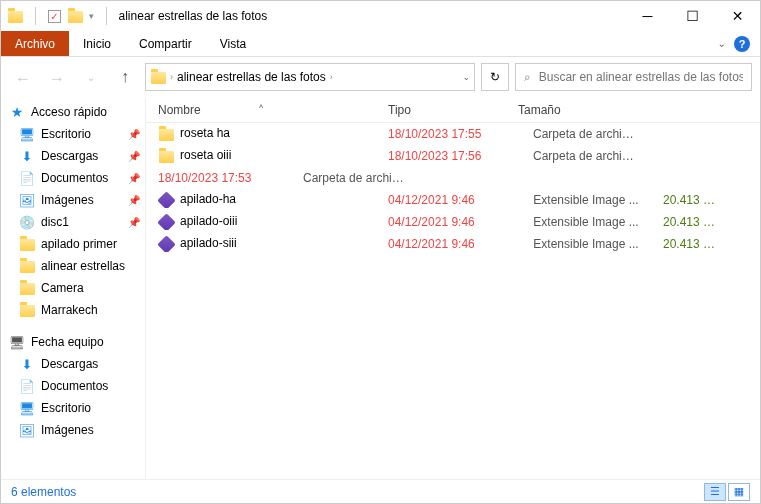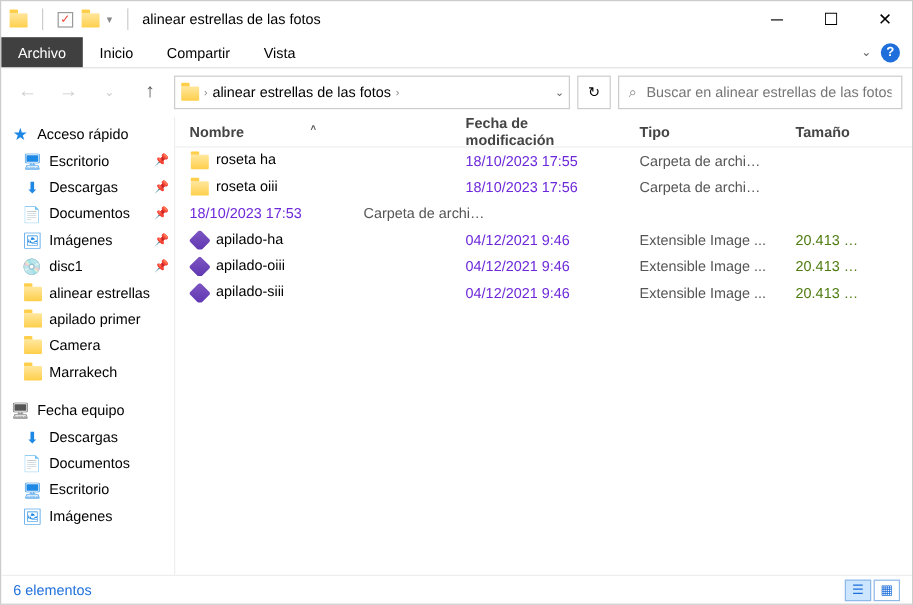"Archivo" .rtab.file { background: #404040 -> #c2410c }
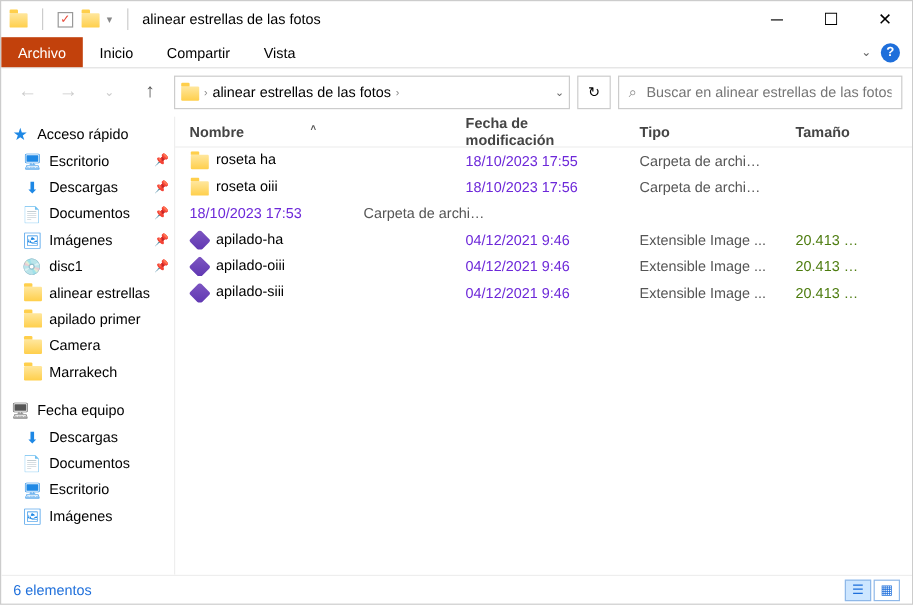"Nombre" .colheads { font-weight: bold -> none }
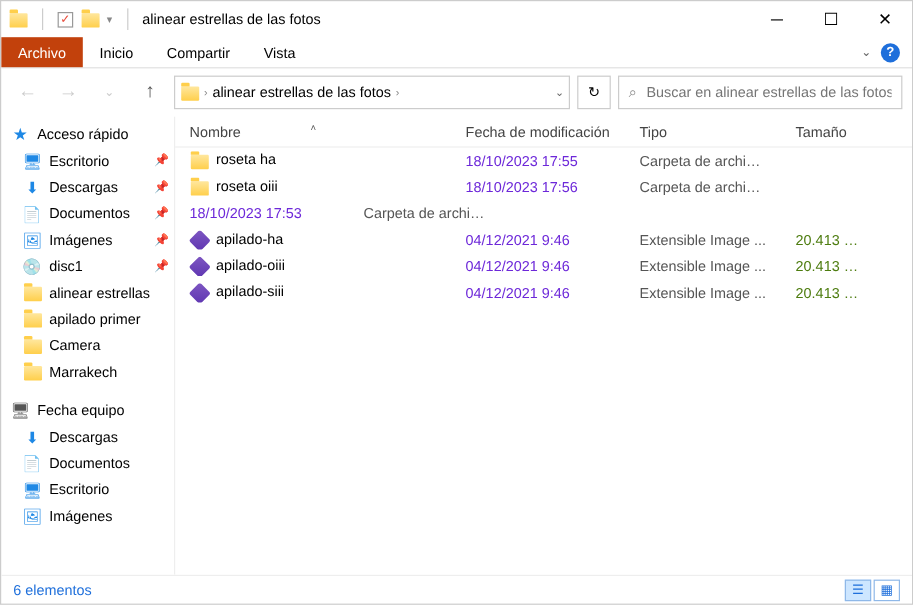"Fecha de modificación" div.ch { html: <div>Fecha de modificación</div> -> none }
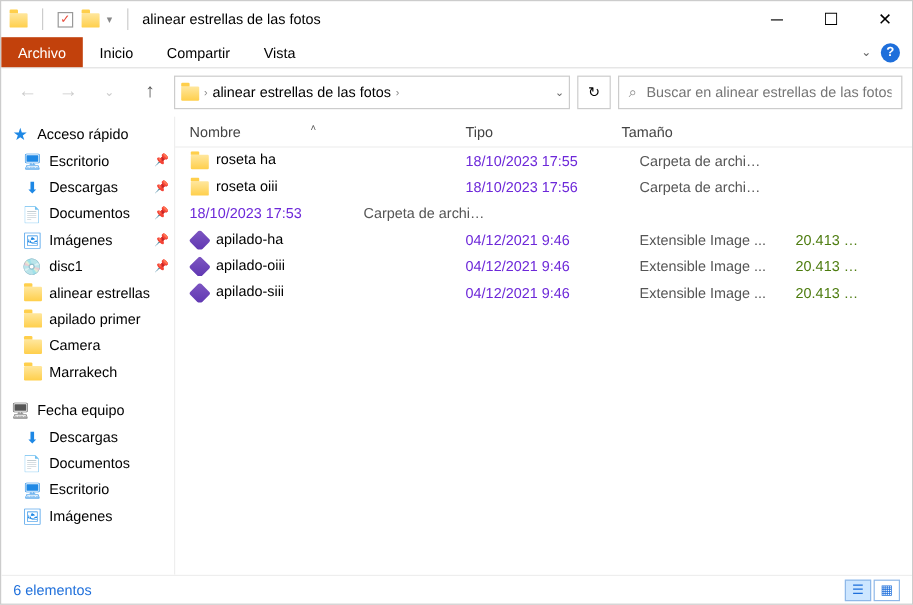"18/10/2023 17:55" .cell.mod { color: #6d28d9 -> #ef4444 }
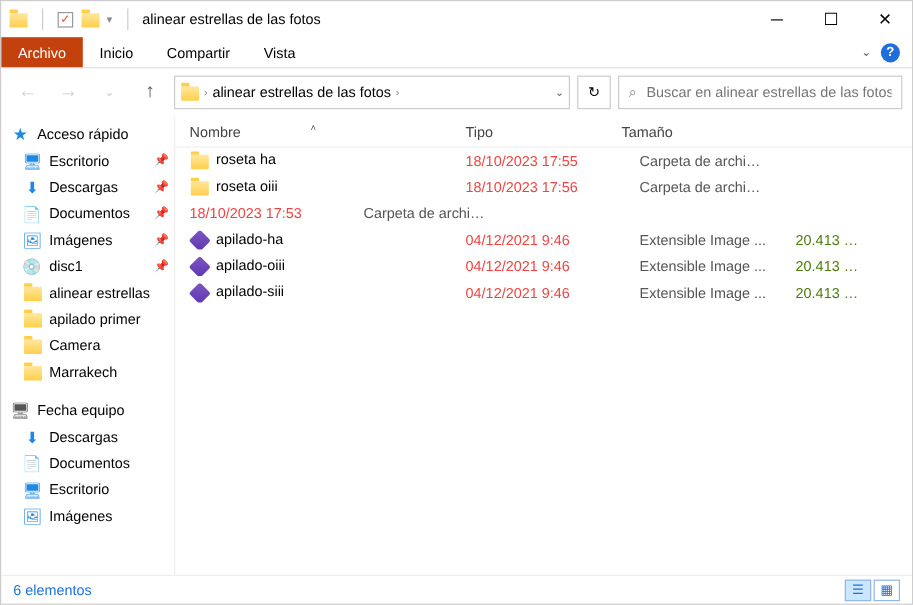"Carpeta de archivos" .cell.type { text-align: none -> center }
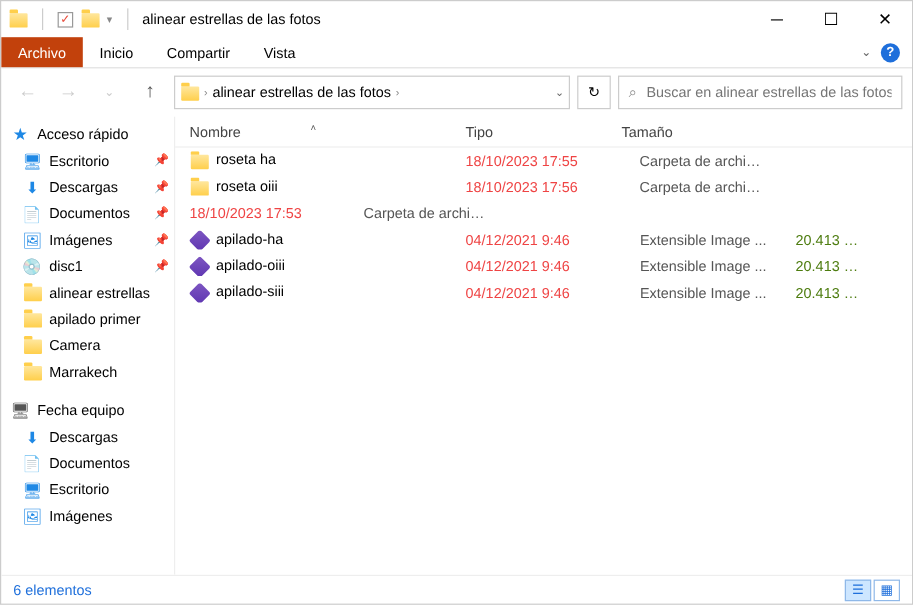"alinear estrellas" div.sb-item { order: before "apilado primer" -> after "apilado primer" }
